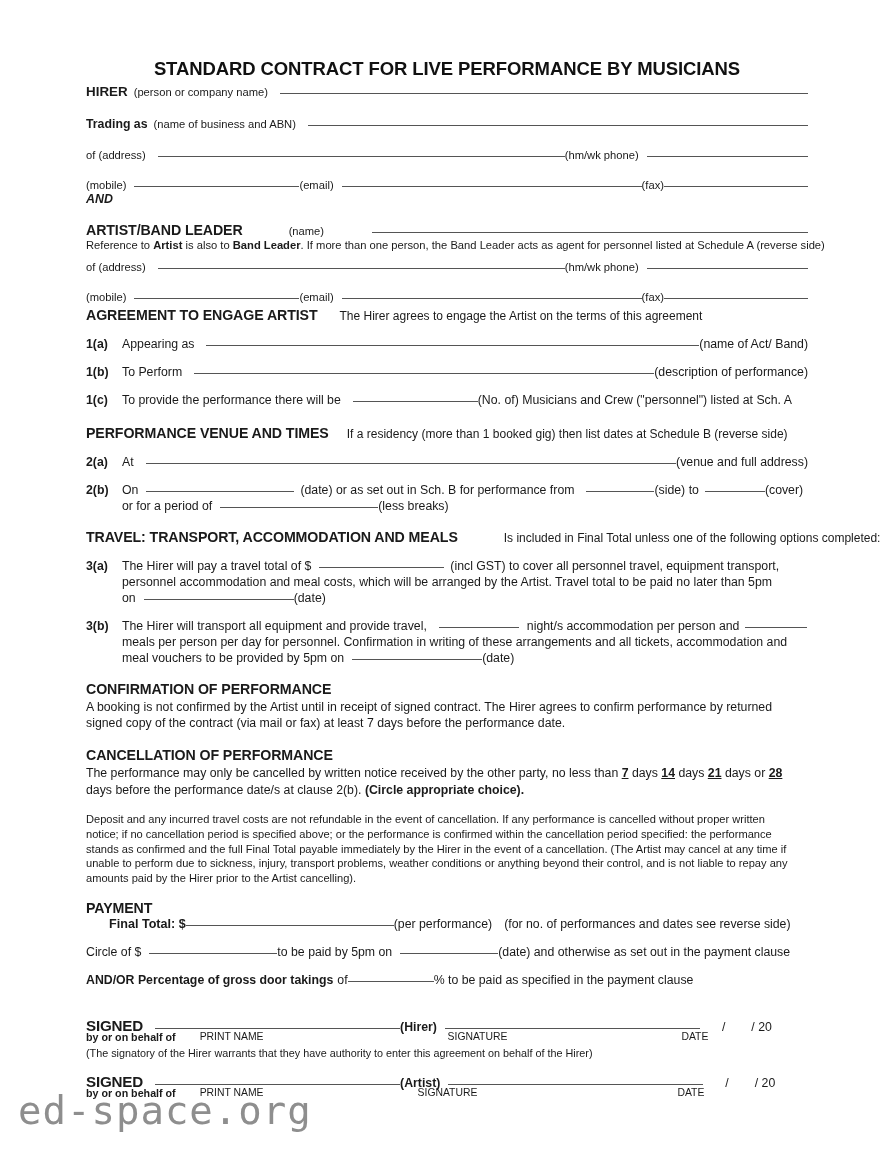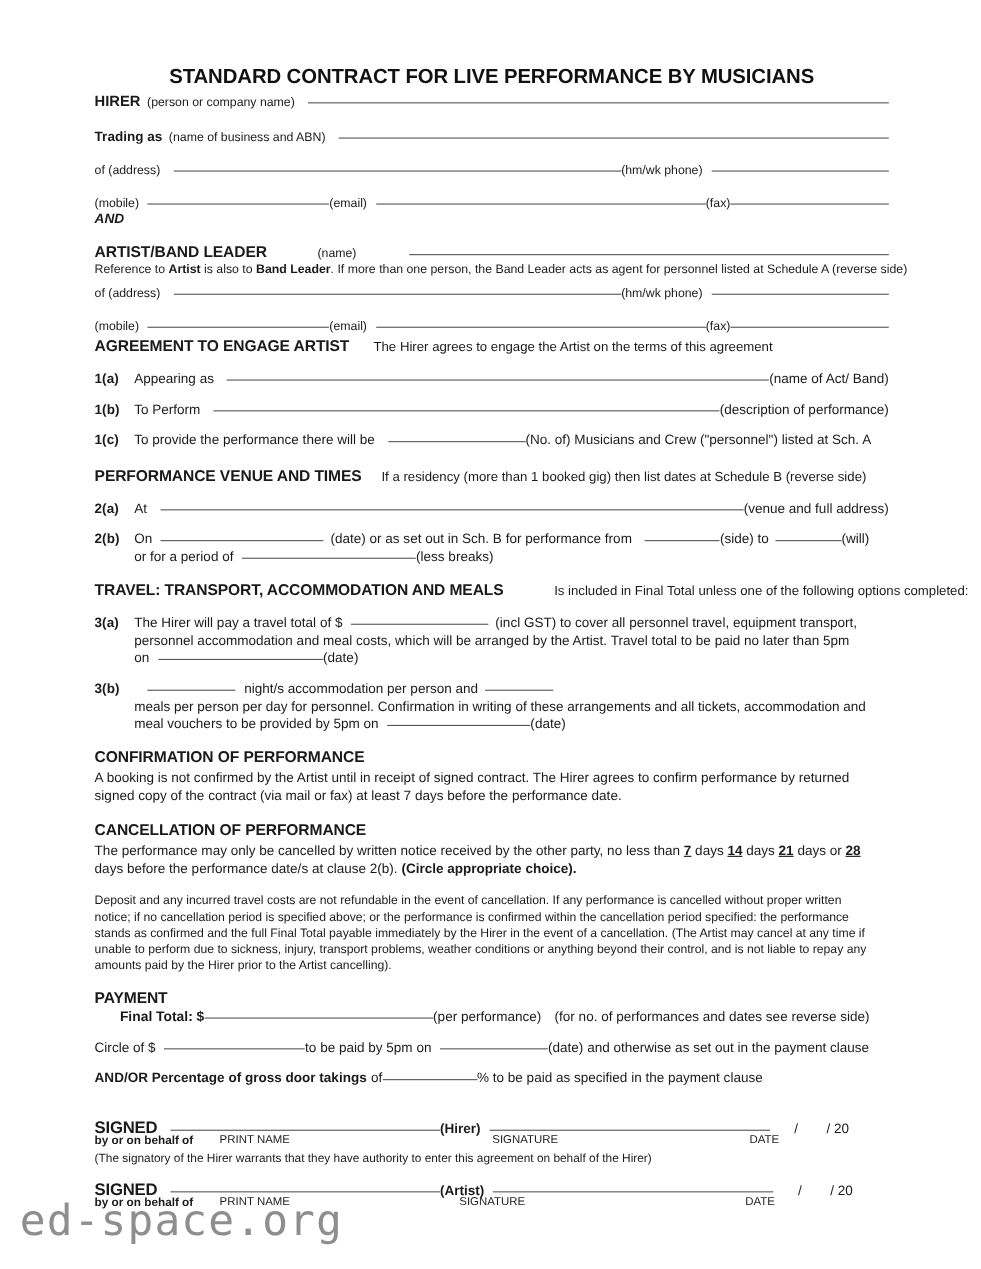"(will)" span { text: will -> cover }
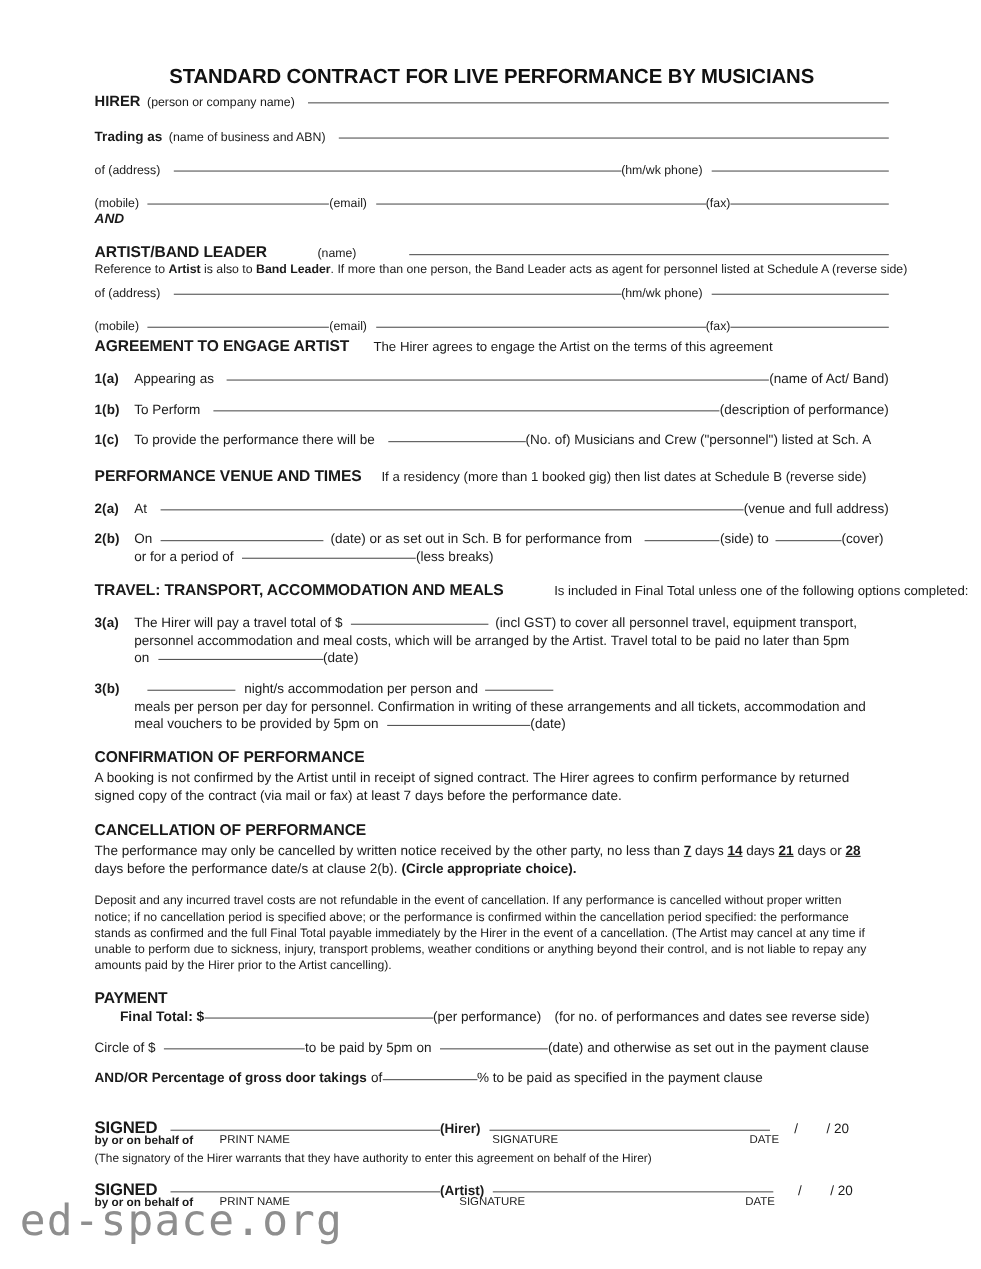"The Hirer will transport all" span { html: none -> <span>The Hirer will transport all equipment and provide travel,</span> }
